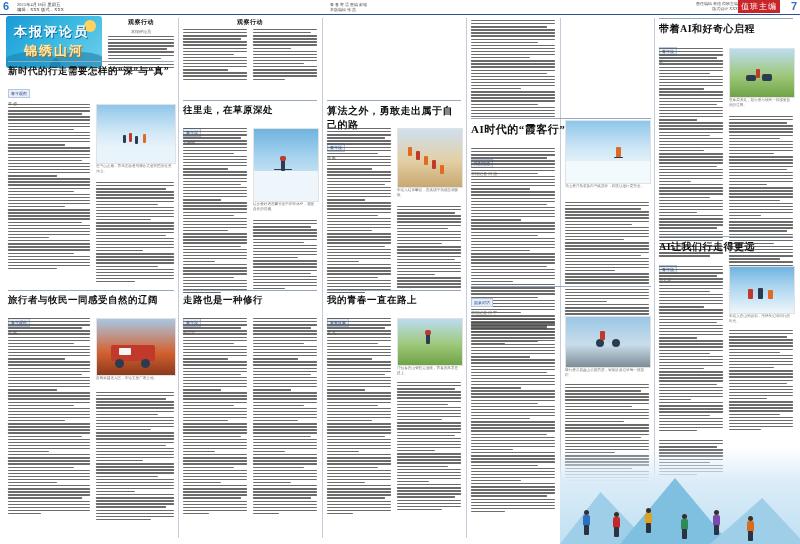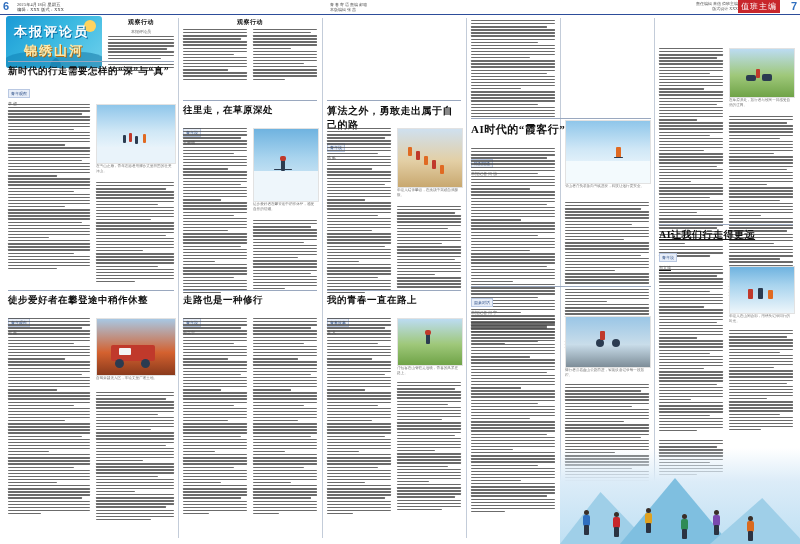"带着AI和好奇心启程" div.col { html: none -> <div> <div></div> <div>带着AI和好奇心启程</div> <span>青年说</span> <div>林 一</div> </div> }
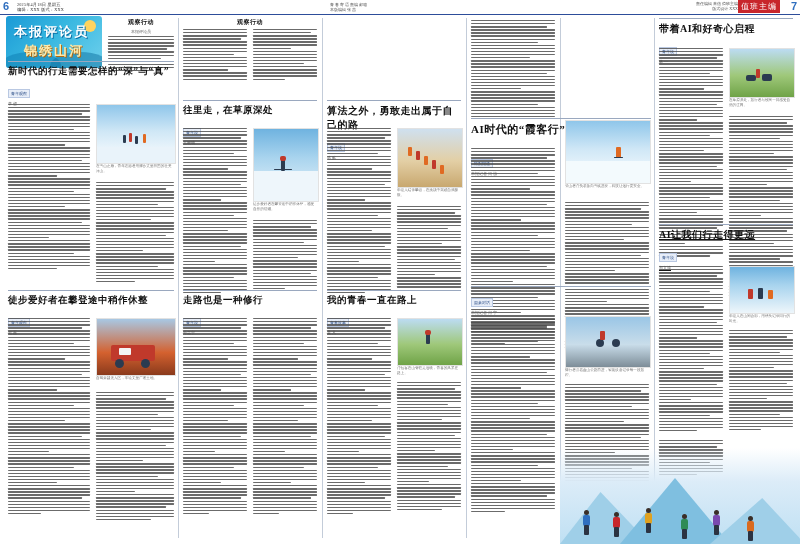"AI让我们行走得更远" div.col { text-decoration: underline -> none; top: 224px -> 236px }
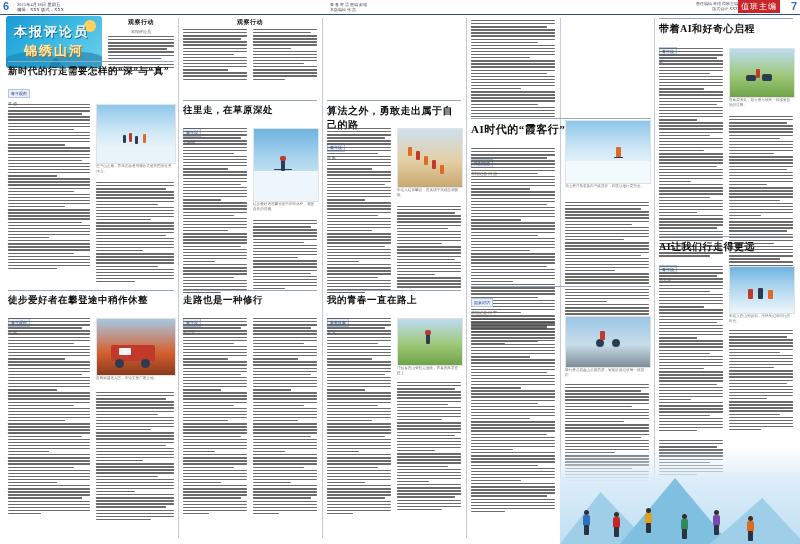"徒步爱好者在攀登途中稍作休整" div.htitle { text: 徒步爱好者在攀登途中稍作休整 -> 旅行者与牧民一同感受自然的辽阔 }
